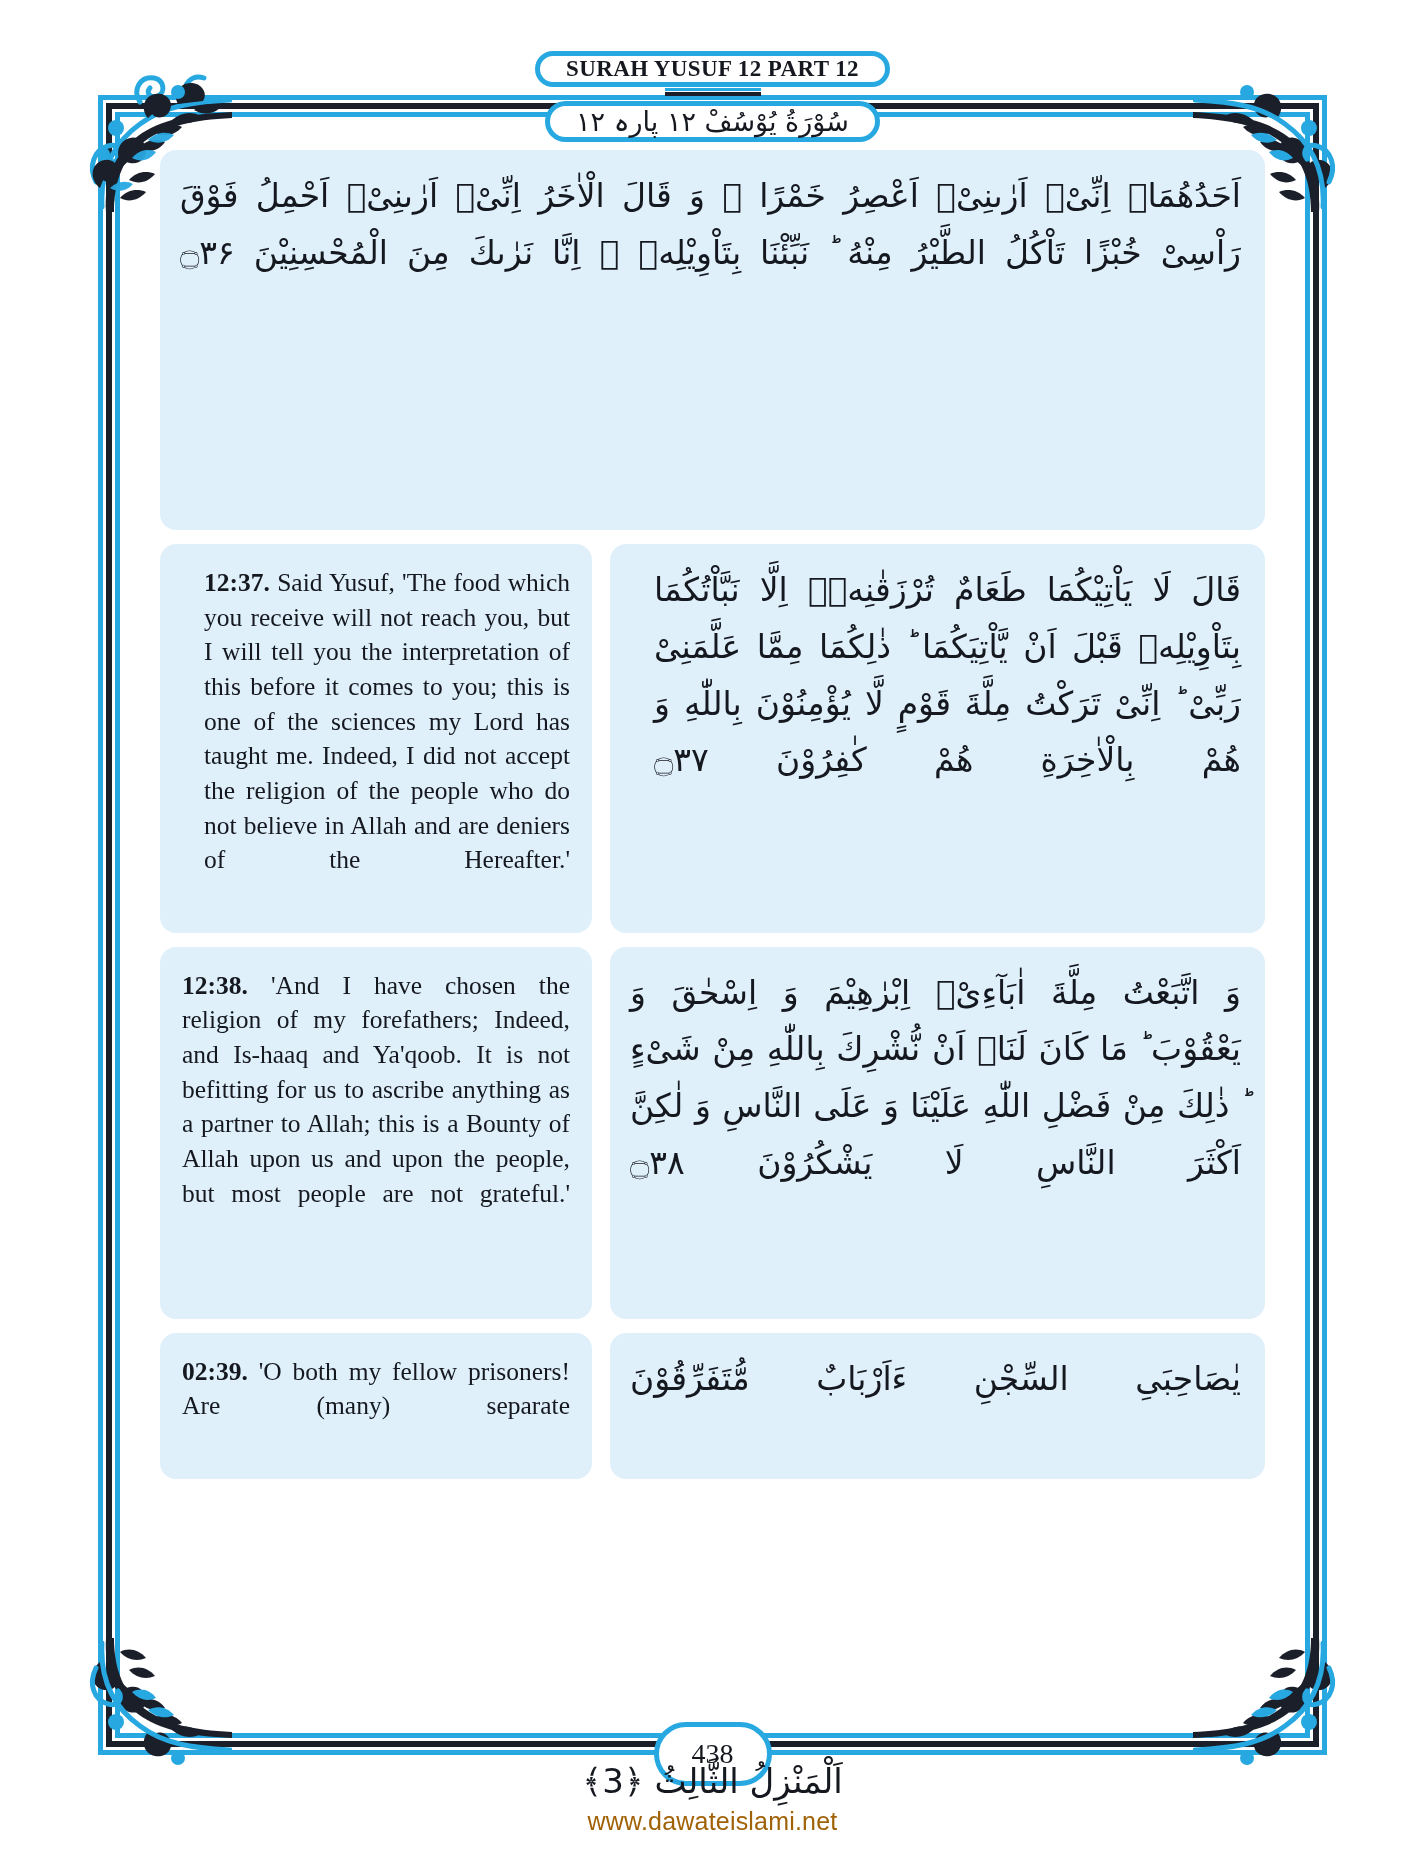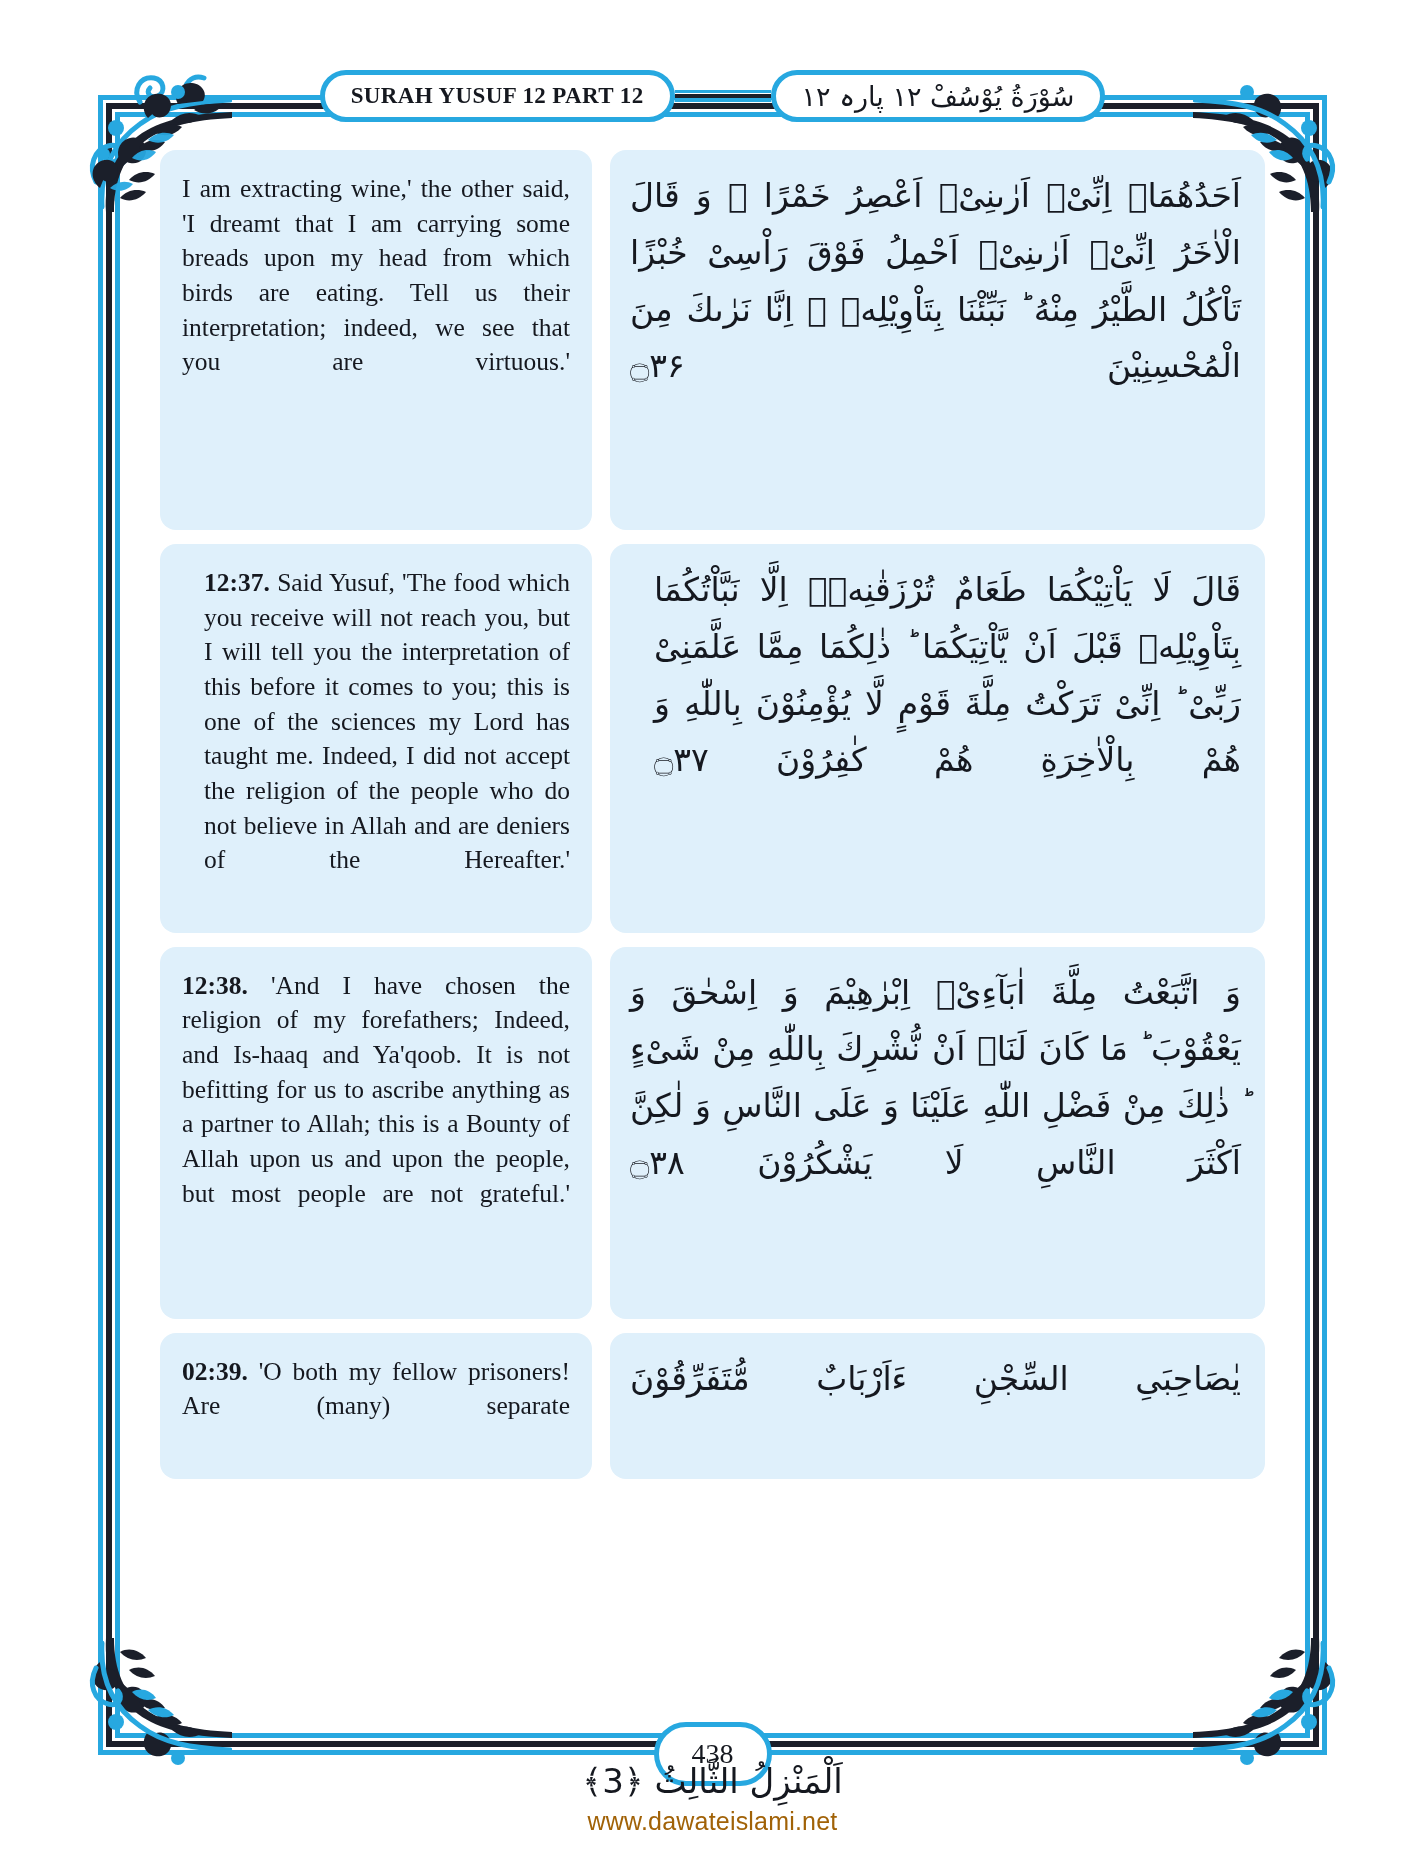"SURAH YUSUF 12 PART 12" .header-band { flex-direction: none -> column }
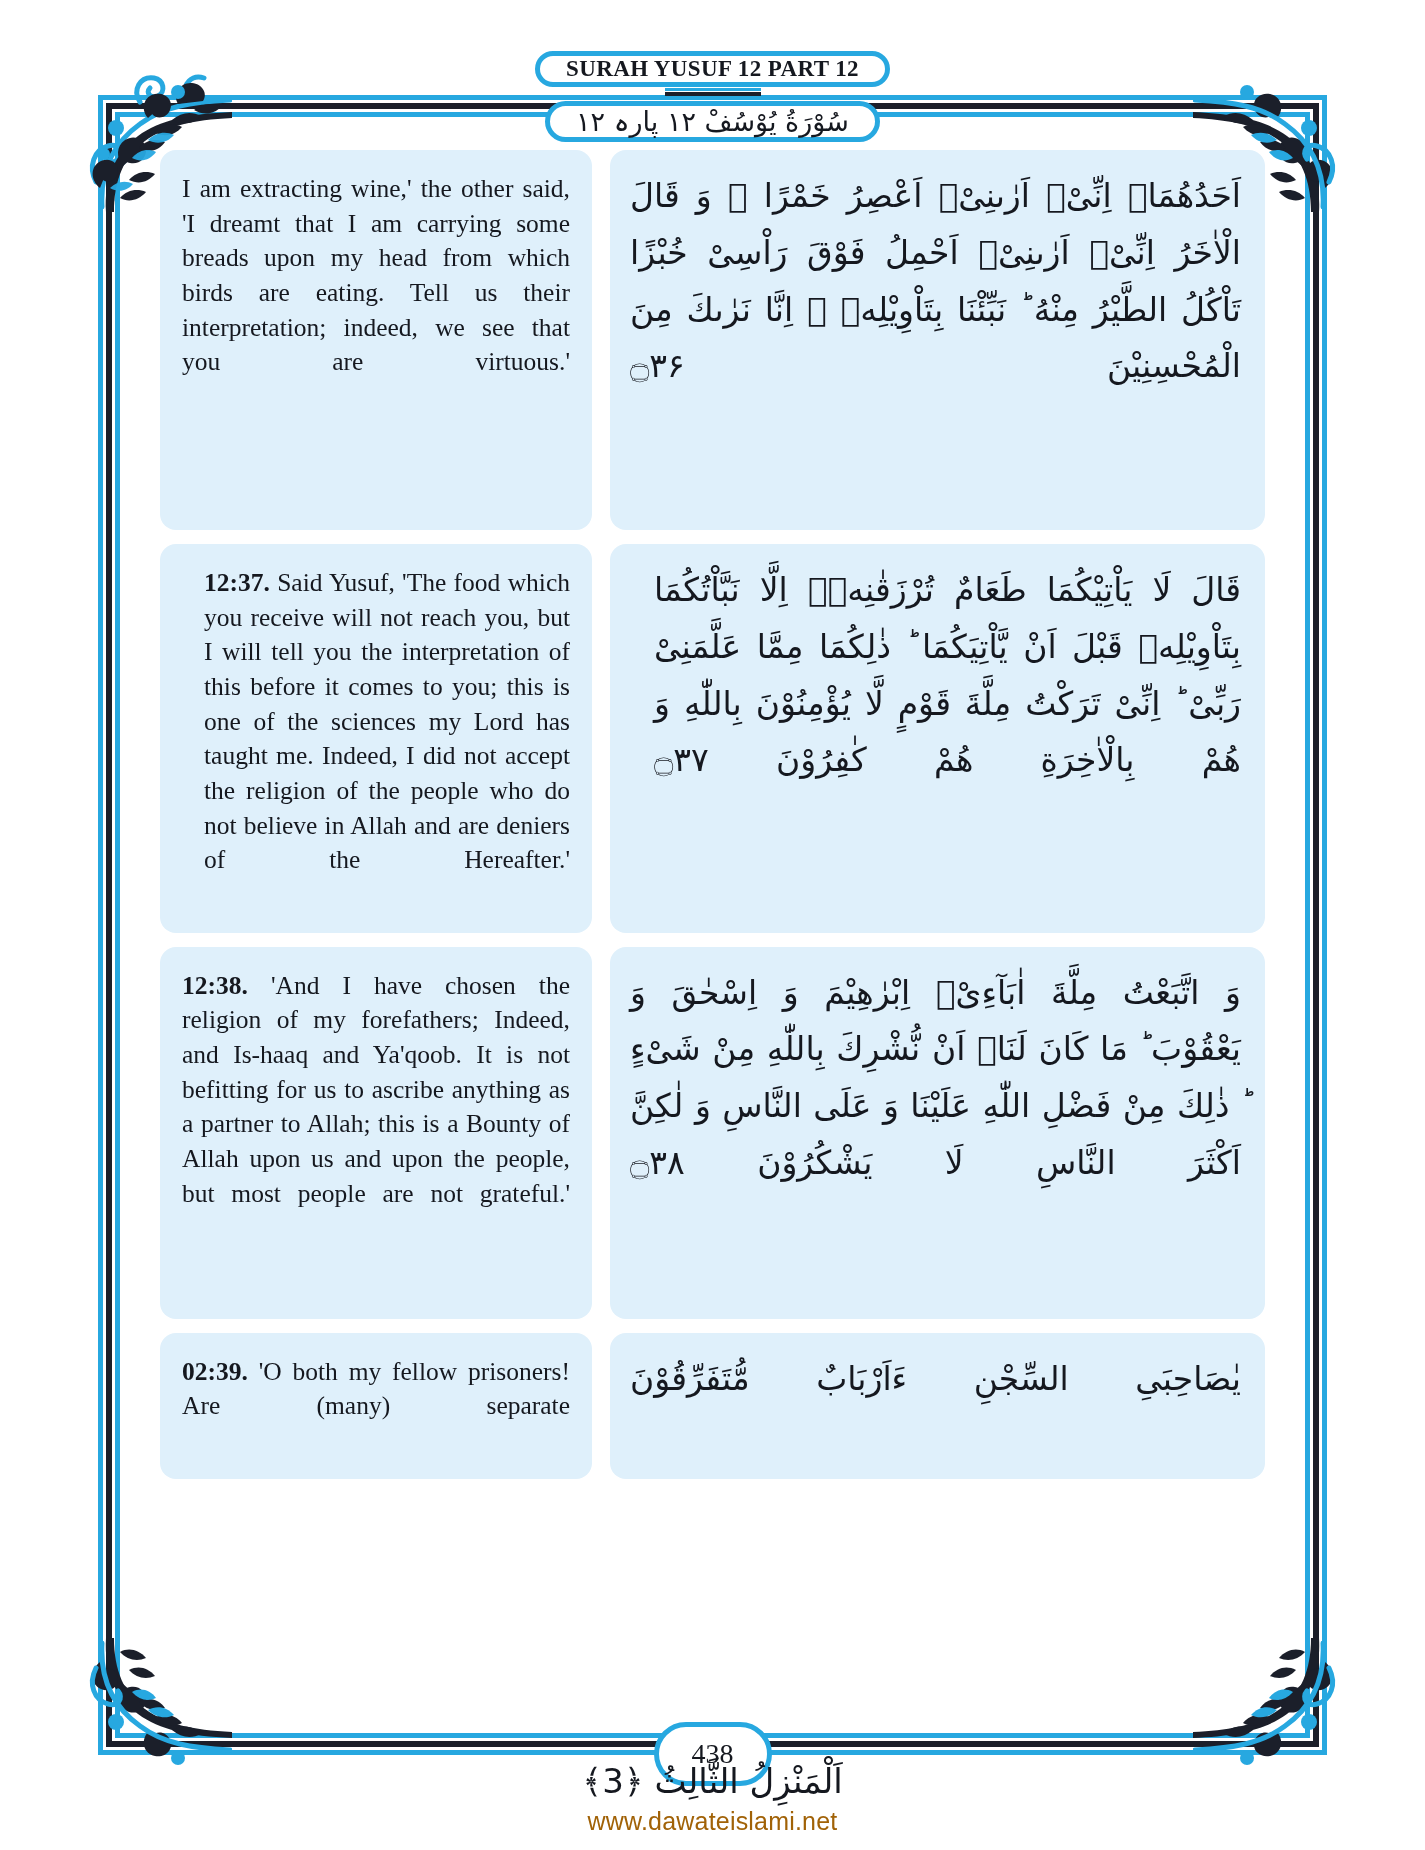"I am extracting wine,' the" div.cell { html: <div> <p><span></span><span>I am extracting wine,' the other said, 'I dreamt that I am carrying some breads upon my head from which birds are eating. Tell us their interpretation; indeed, we see that you are virtuous.'</span></p> </div> -> none }
